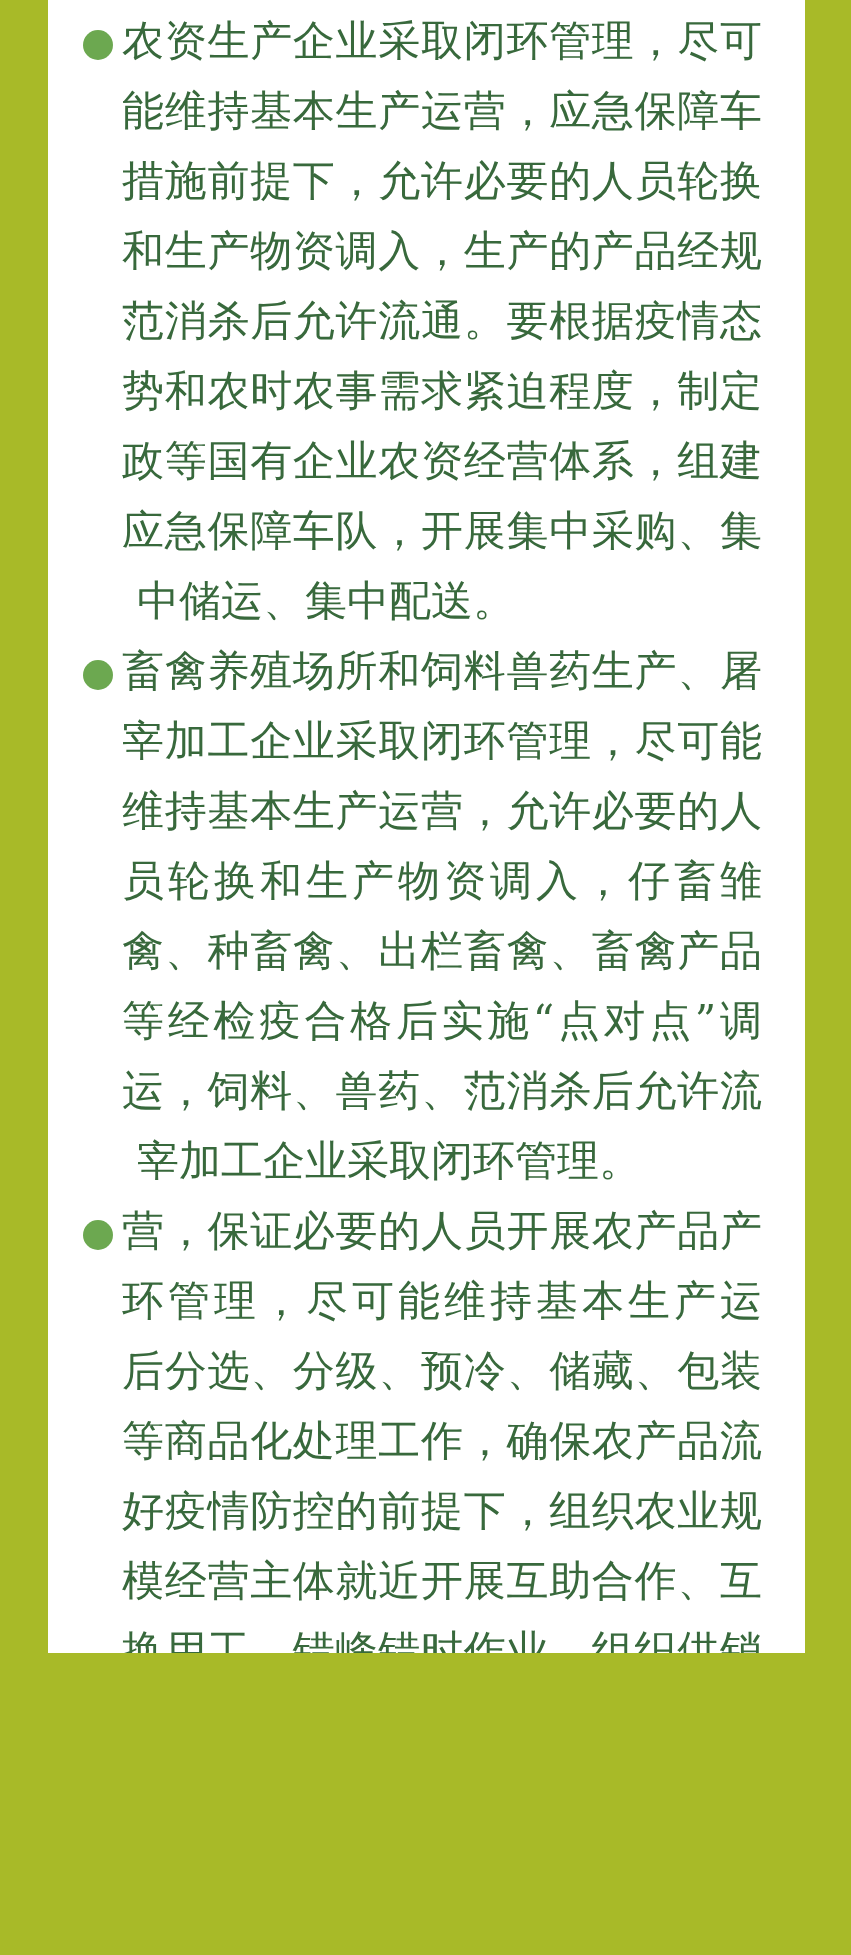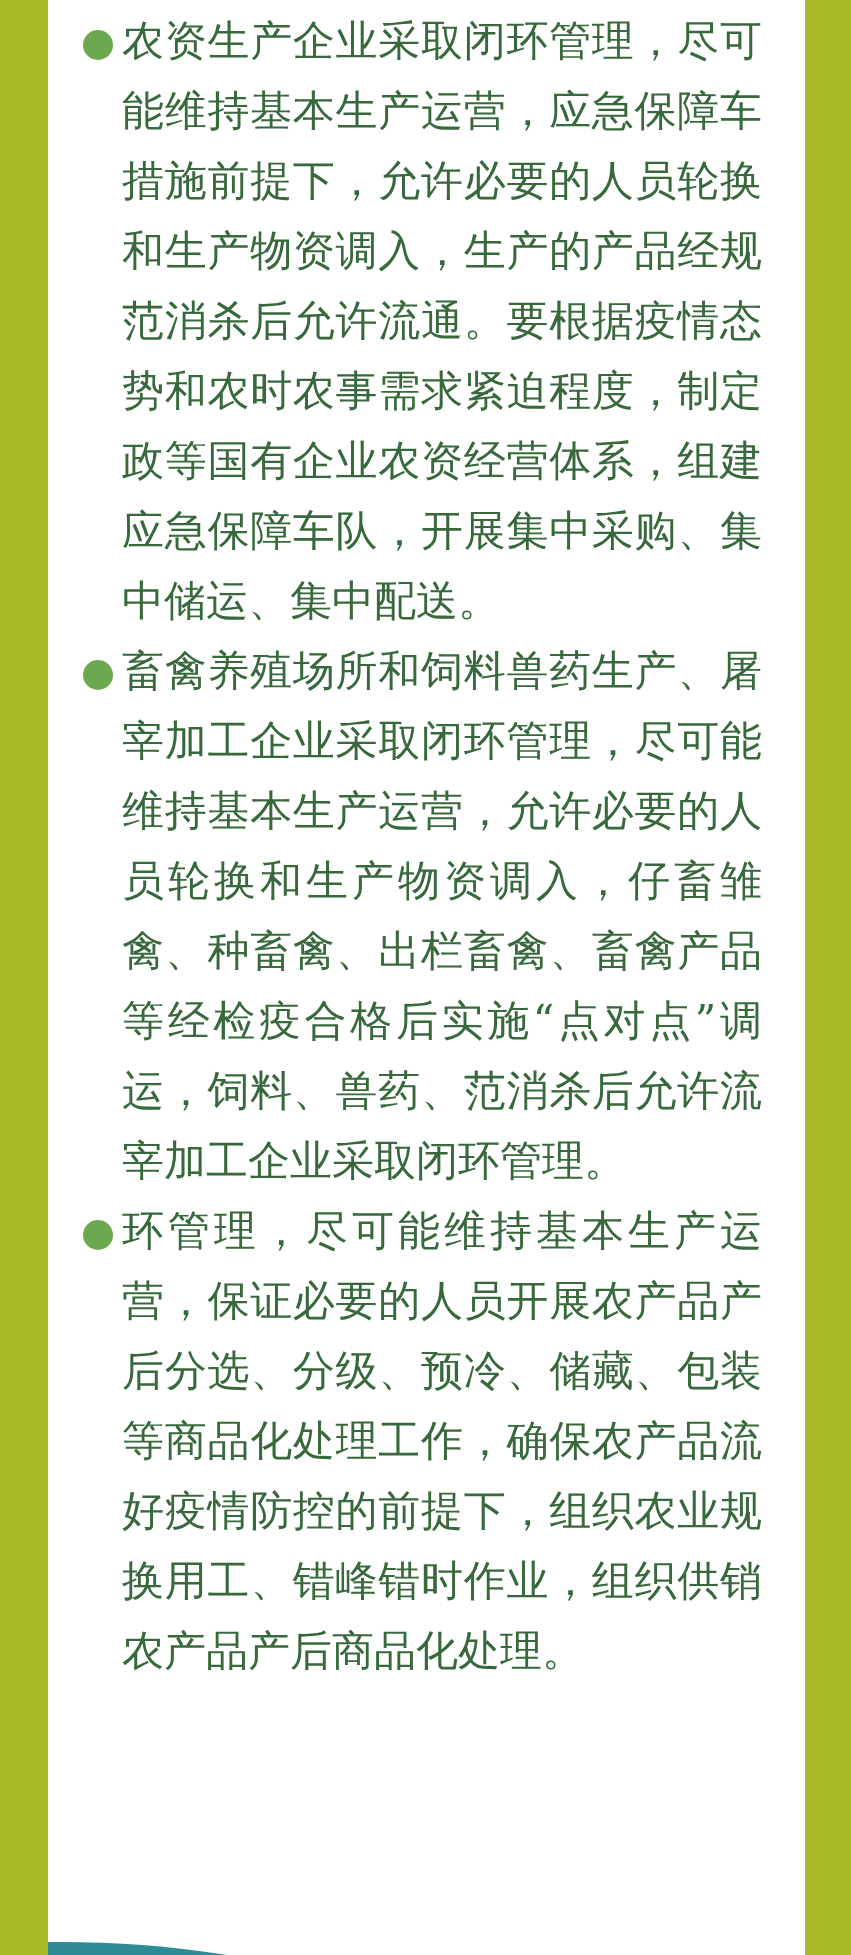"农资生产企业采取闭环管理，尽可" .panel { height: 1955px -> 1653px }
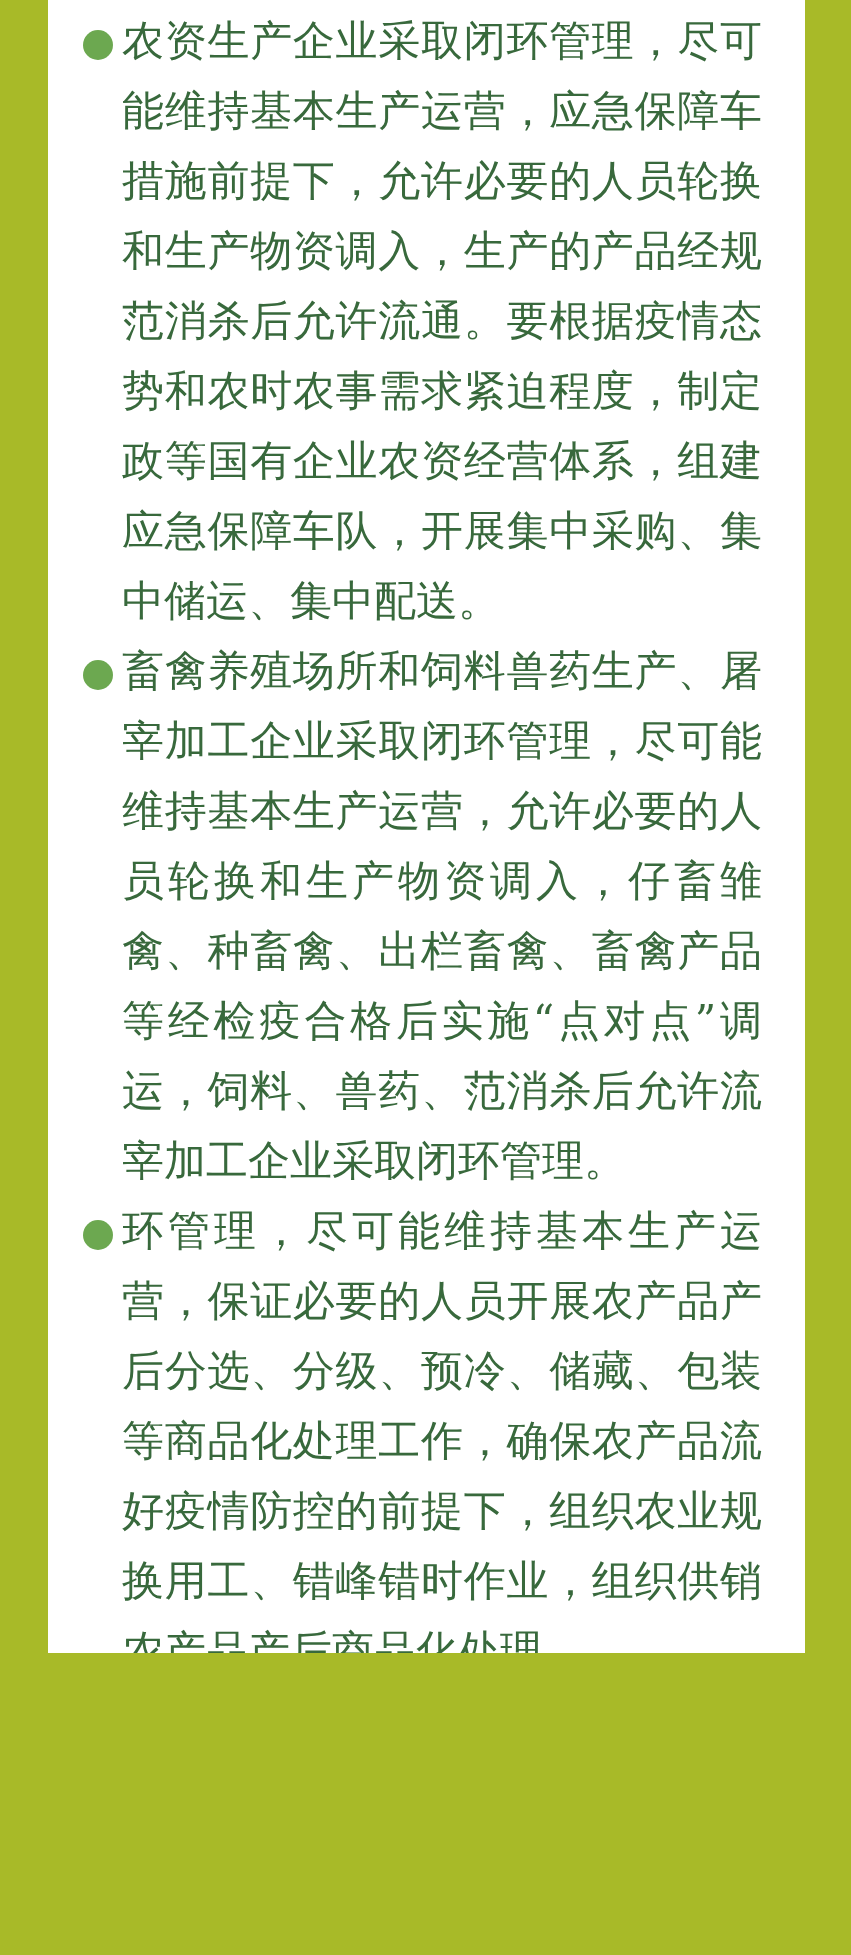"中储运、集中配送。" .line.final { margin-left: none -> 15px }
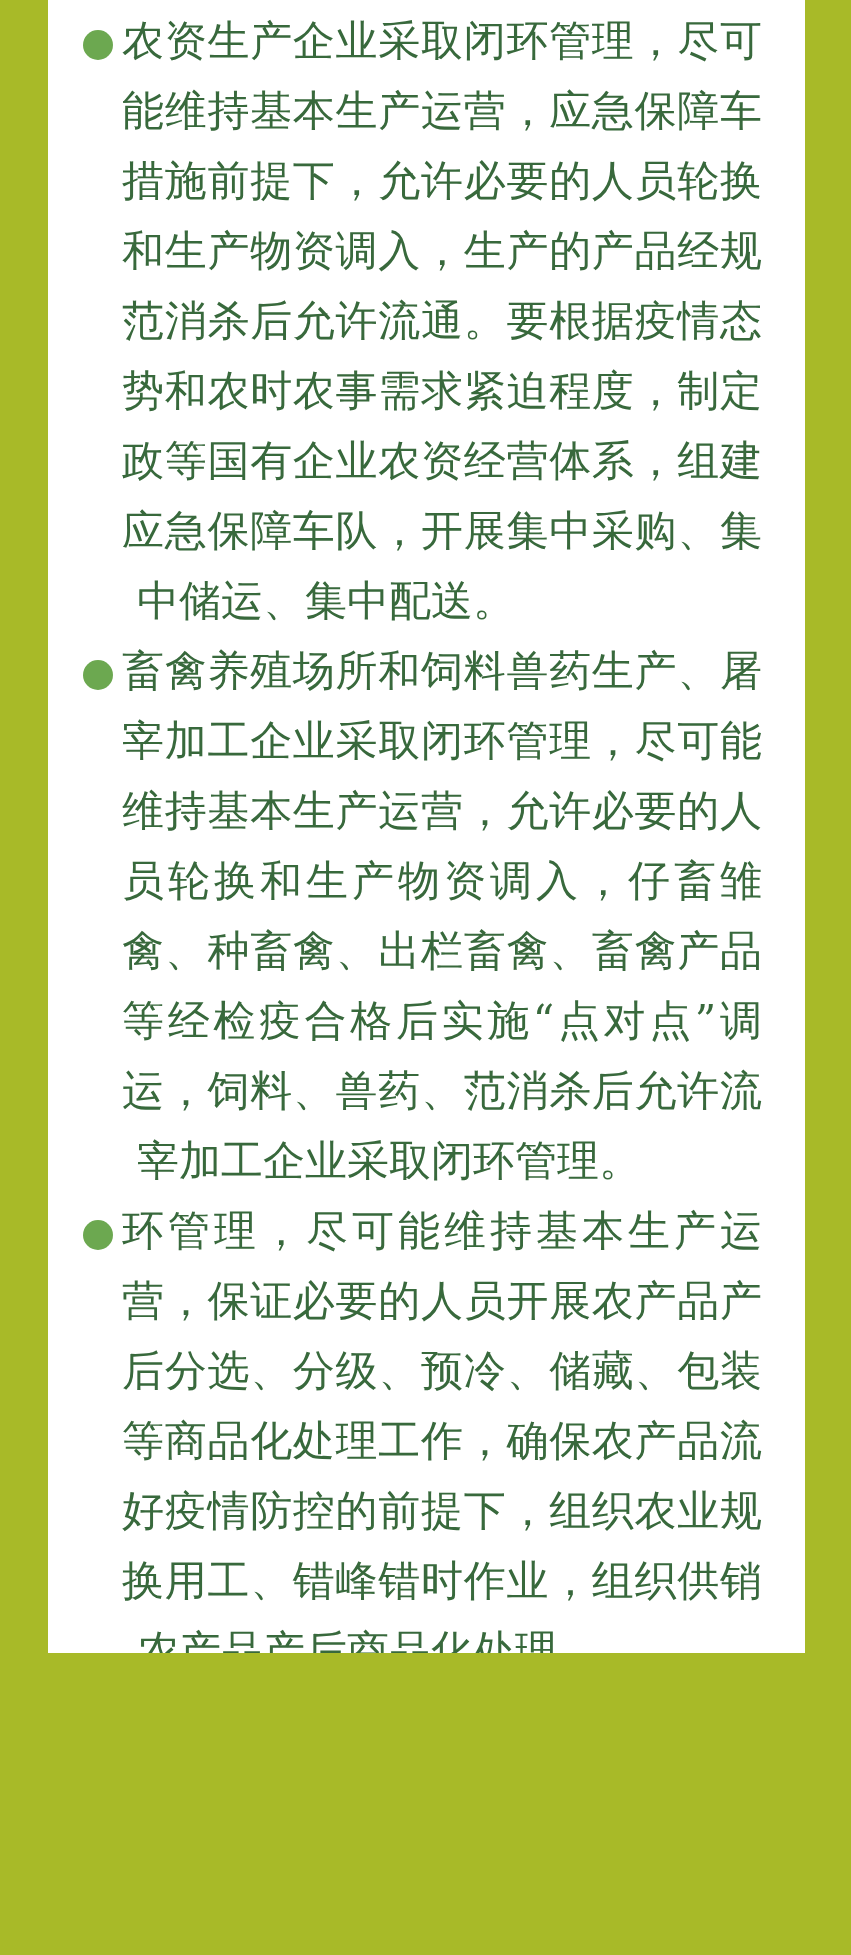"环管理，尽可能维持基本生产运" div.line { order: before "营，保证必要的人员开展农产品产" -> after "营，保证必要的人员开展农产品产" }
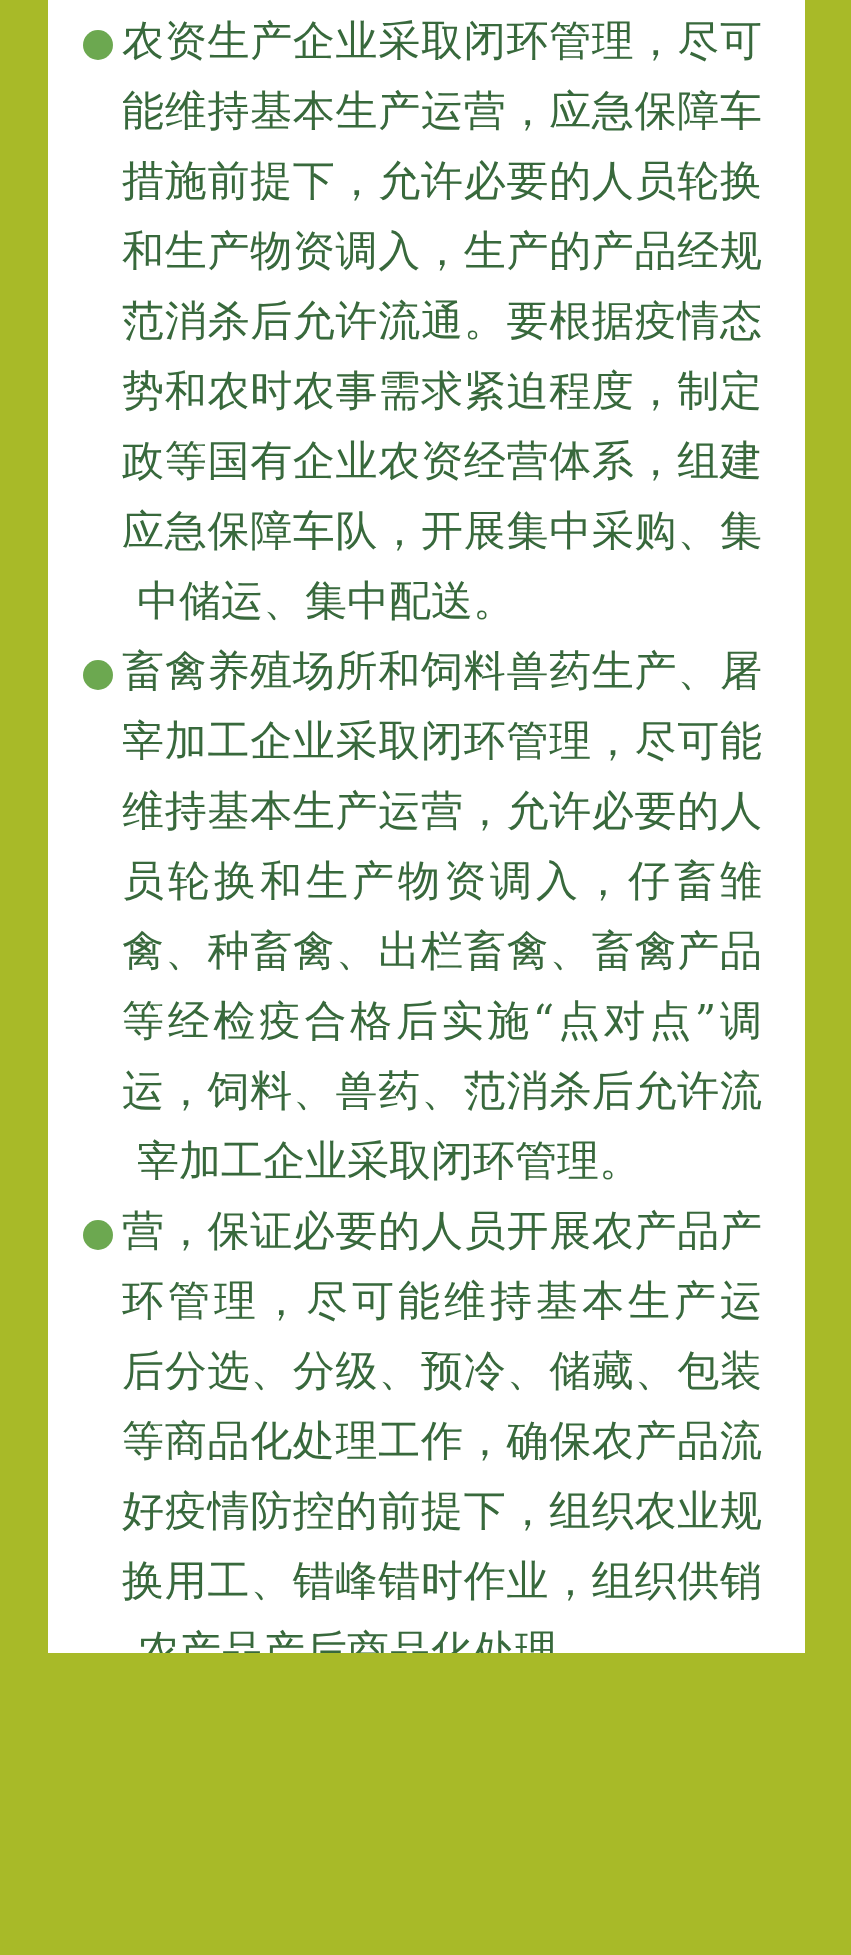"模经营主体就近开展互助合作、互" div.line { html: none -> <div>模经营主体就近开展互助合作、互</div> }
